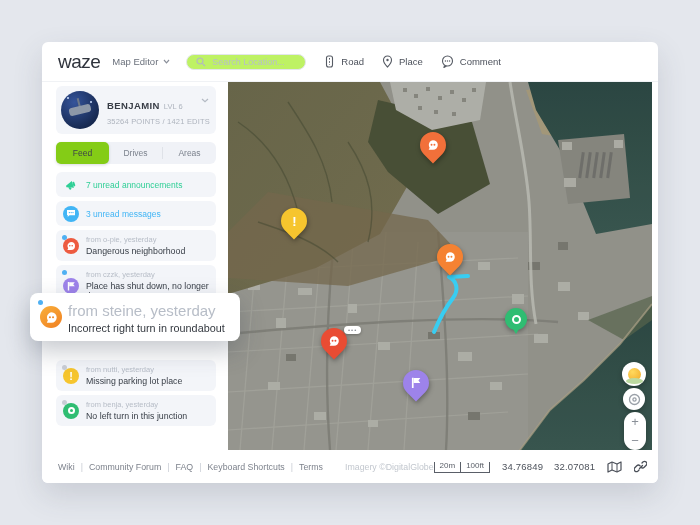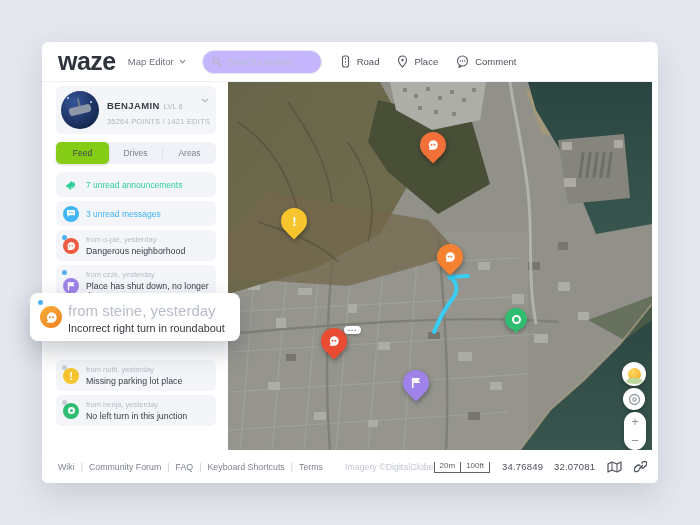"waze" .logo { font-size: 25px -> 19px; font-weight: 700 -> 400 }
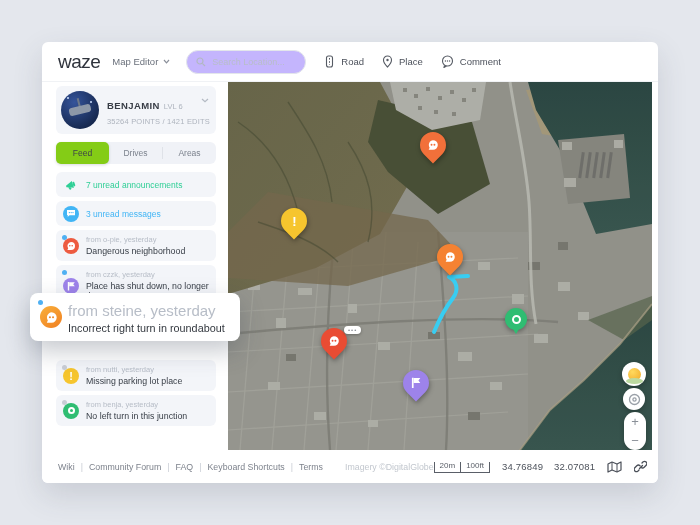"Search Location..." .search { background: #c4b5fd -> #bef264; height: 24px -> 16px }
